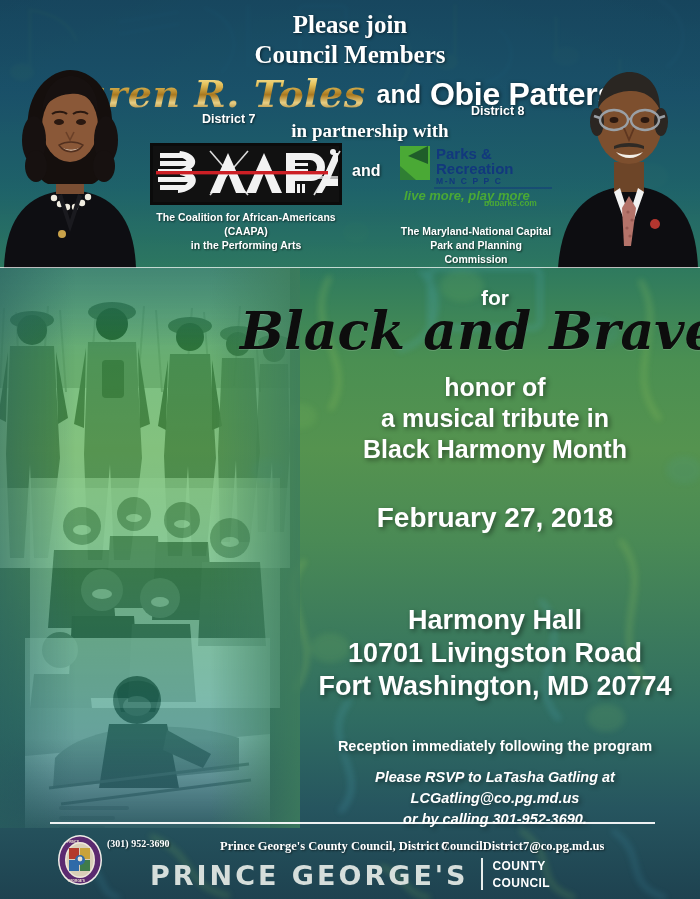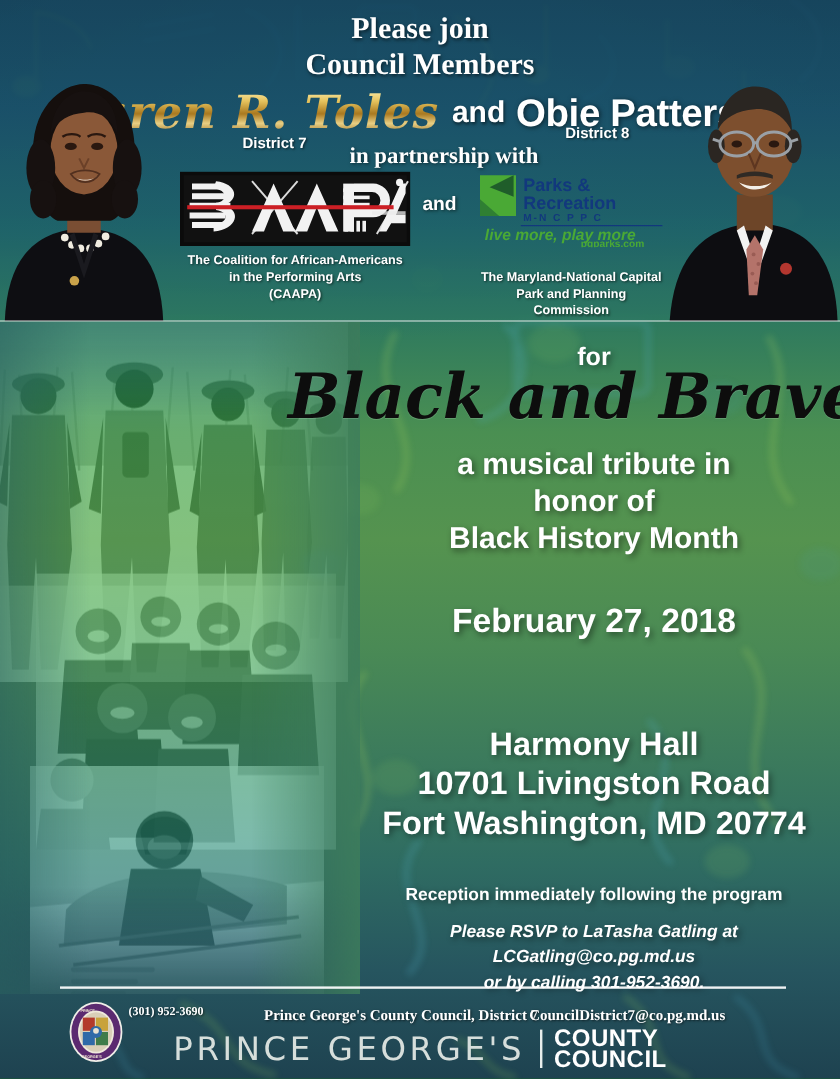"in the Performing Arts" div { order: before "(CAAPA)" -> after "(CAAPA)" }
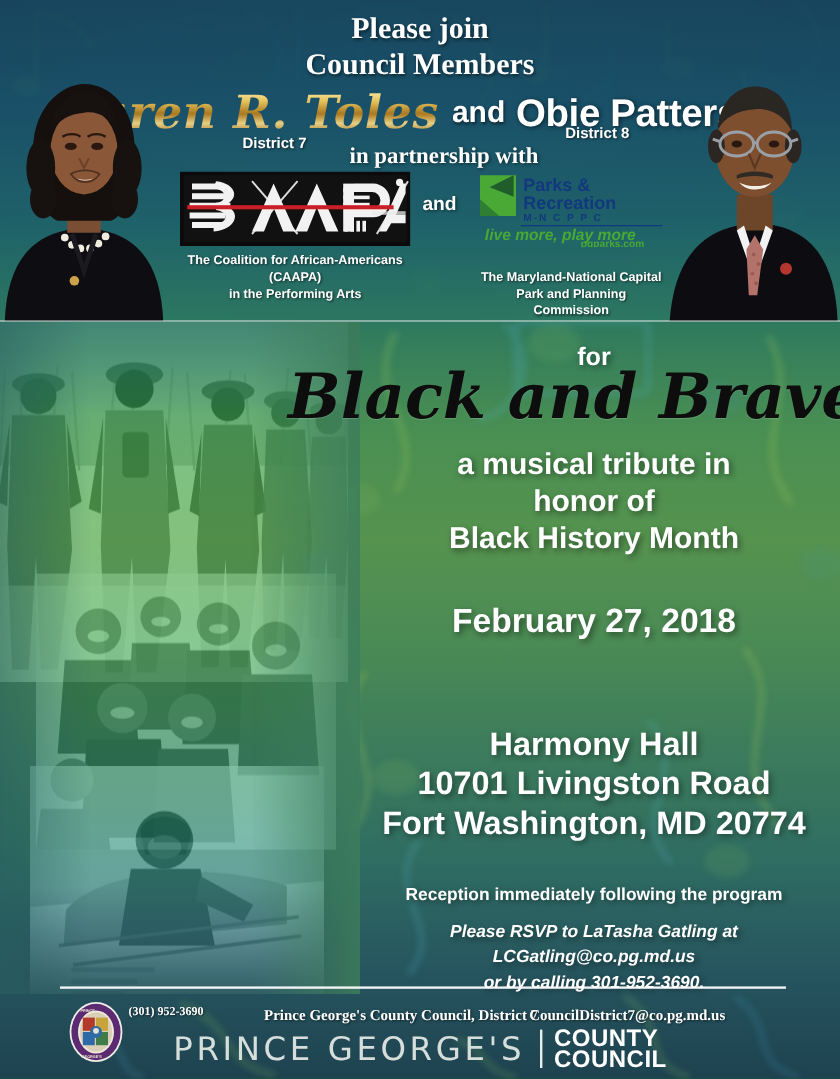"a musical tribute in" div { order: before "honor of" -> after "honor of" }
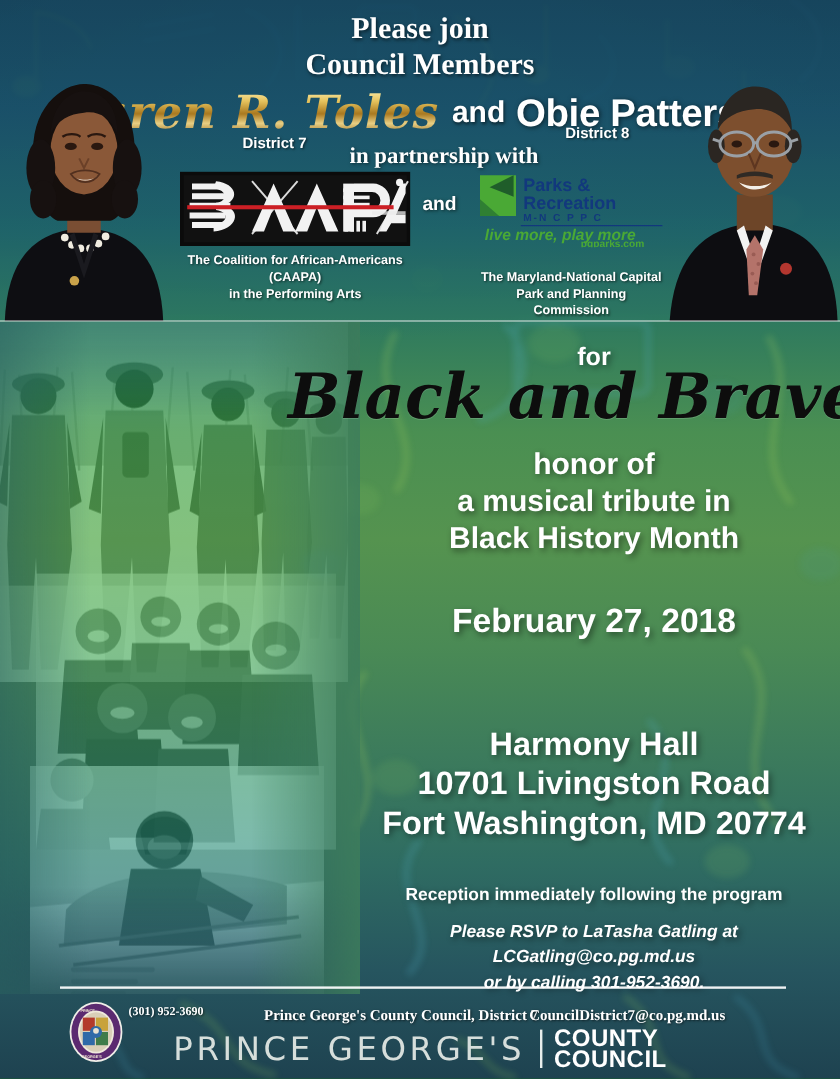"Black History Month" div { text: History -> Harmony }
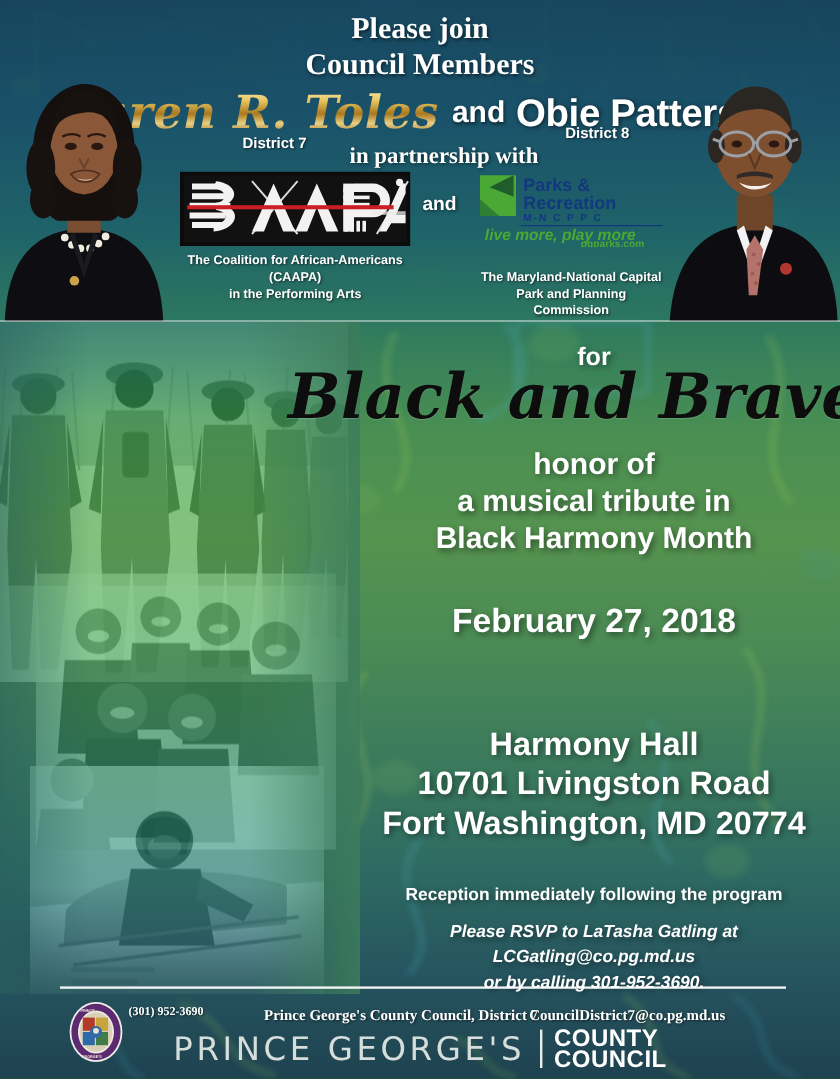"PRINCE GEORGE'S" .wm-pg { font-weight: normal -> bold }
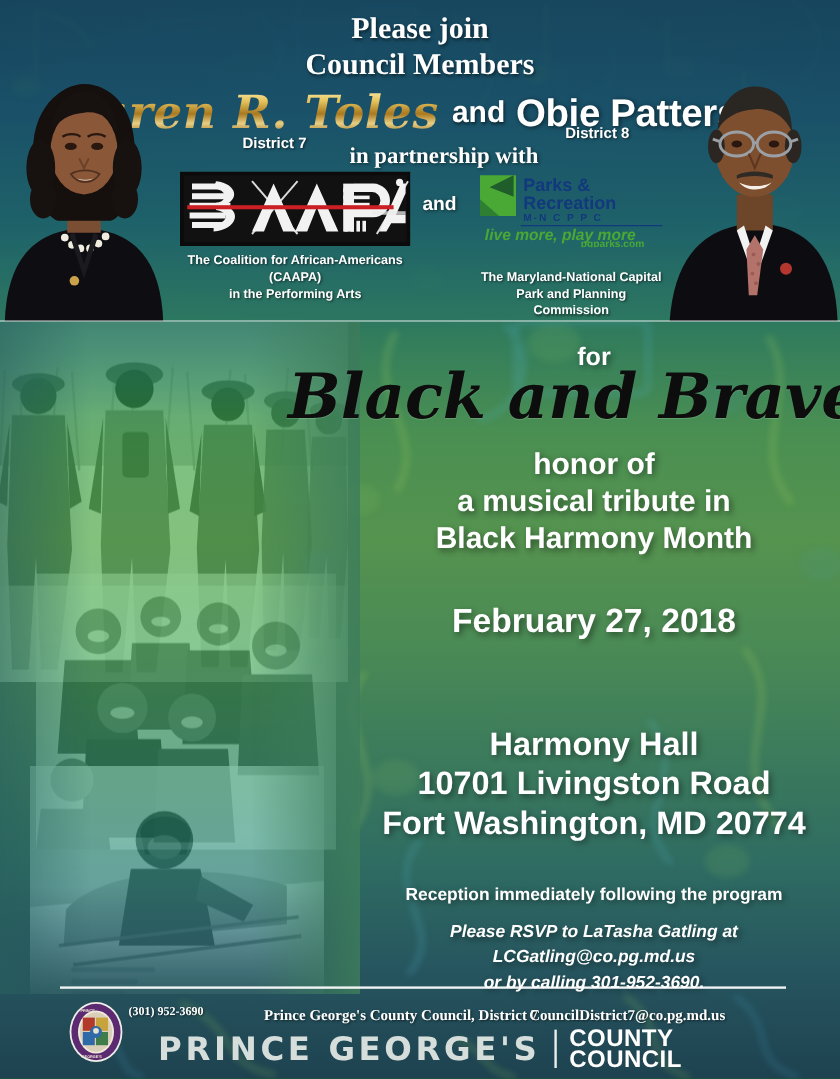"COUNTY" .wm-cc { font-size: 20px -> 12px }
